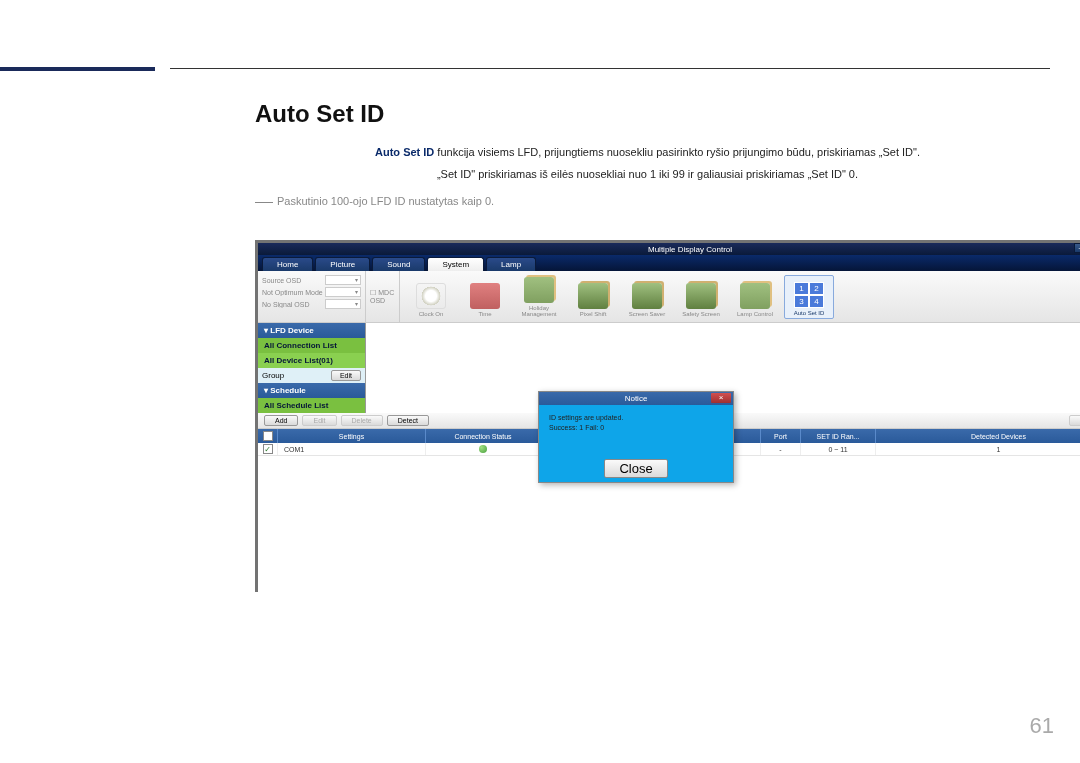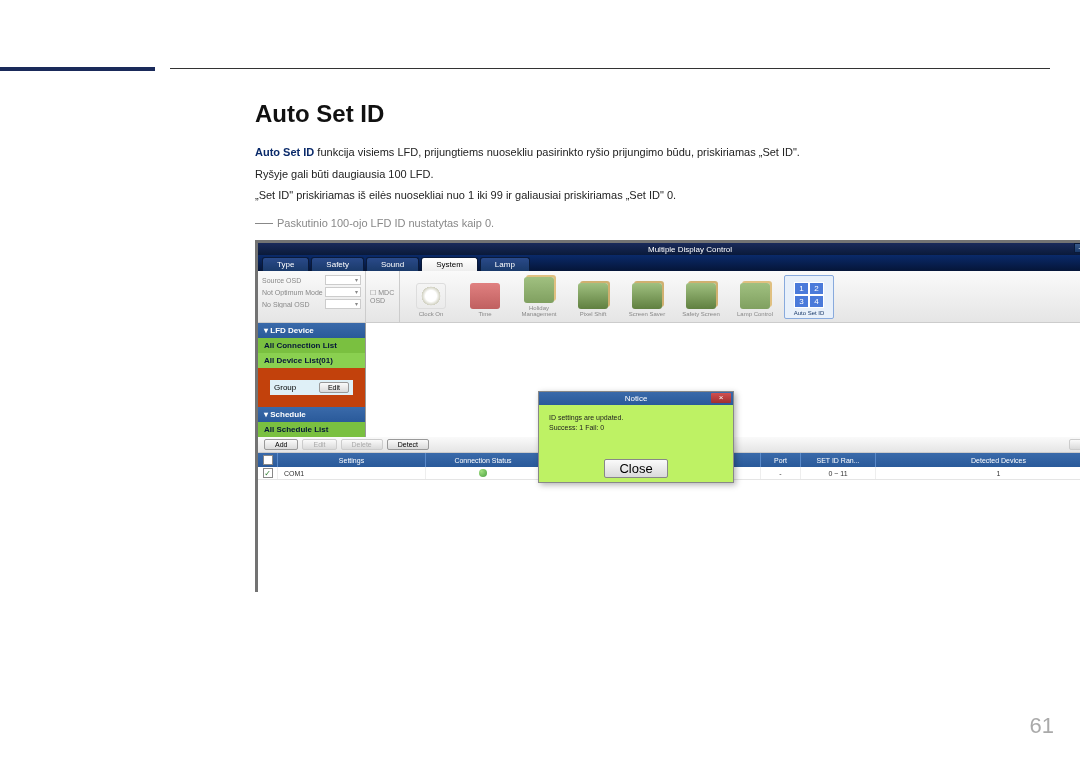"Auto Set ID funkcija visiems" .para { text-align: none -> center }
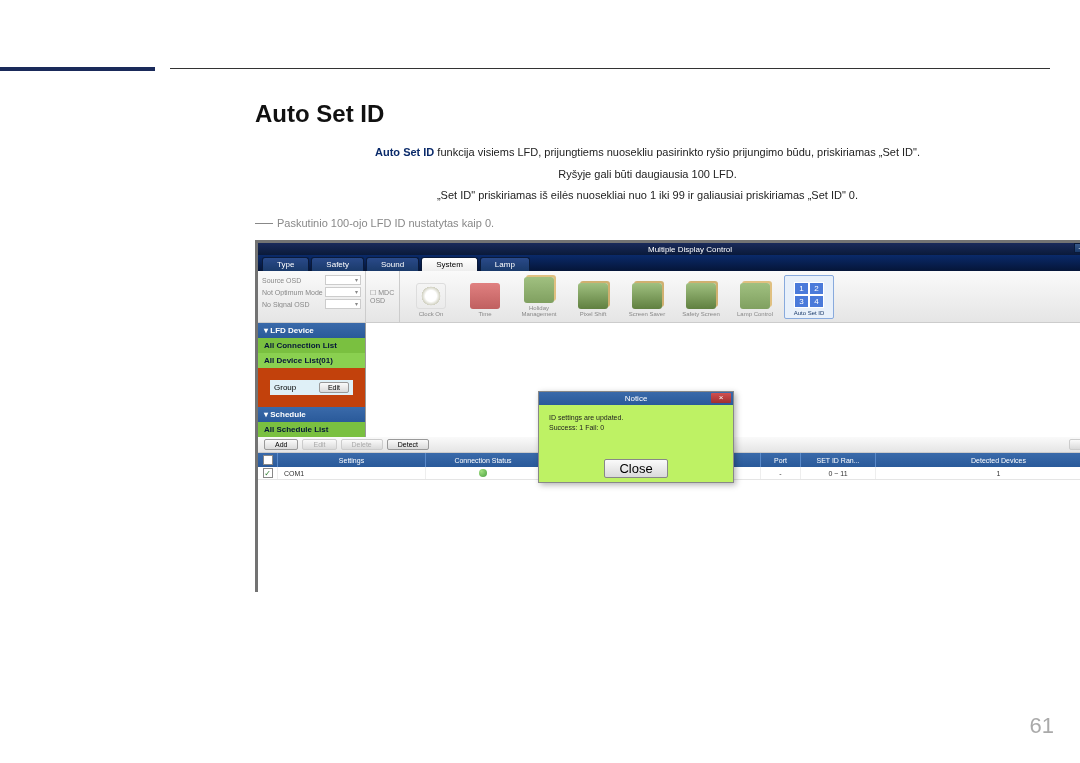"Ryšyje gali būti daugiausia 100" p.para { html: <p>Ryšyje gali būti daugiausia 100 LFD.</p> -> none }
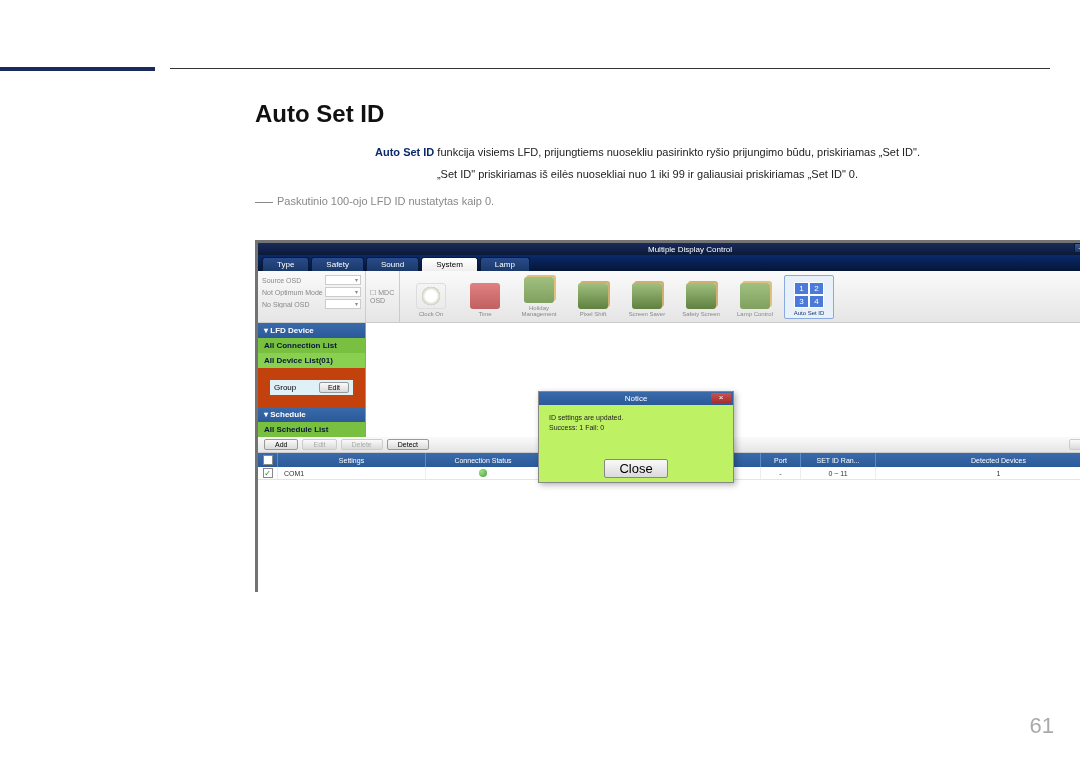"Type" div.tab { text: Type -> Home }
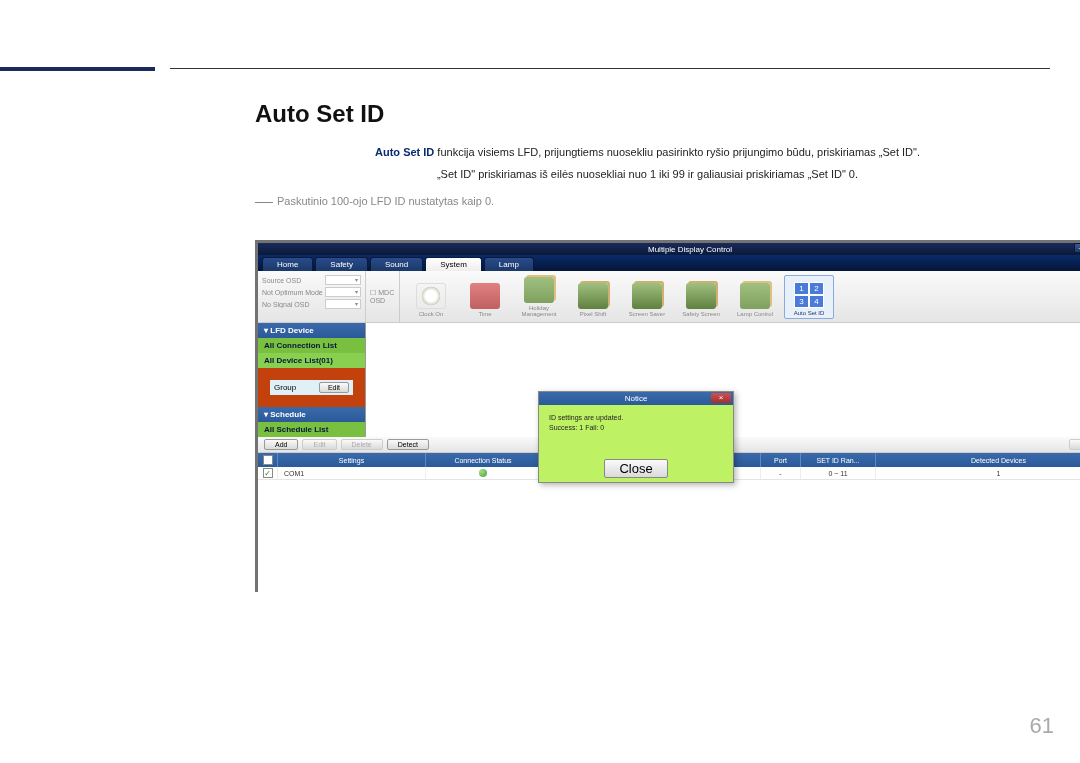"Safety" div.tab { text: Safety -> Picture }
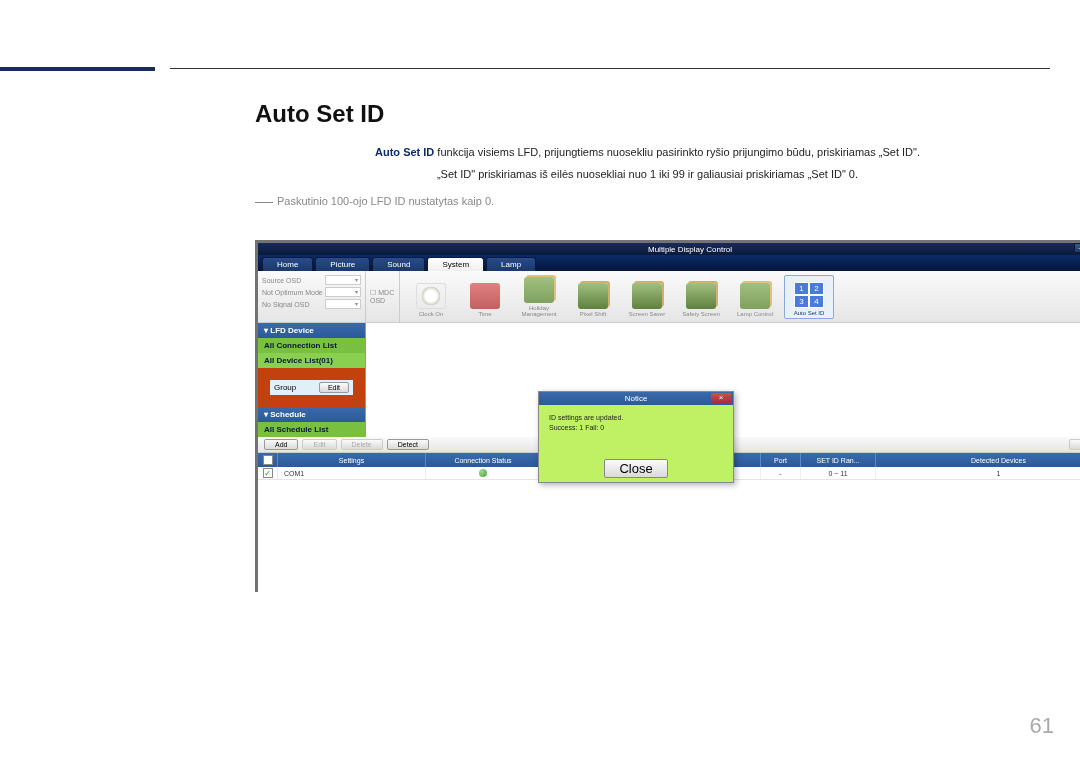"Group" .side-list { padding: 12px -> 0 }
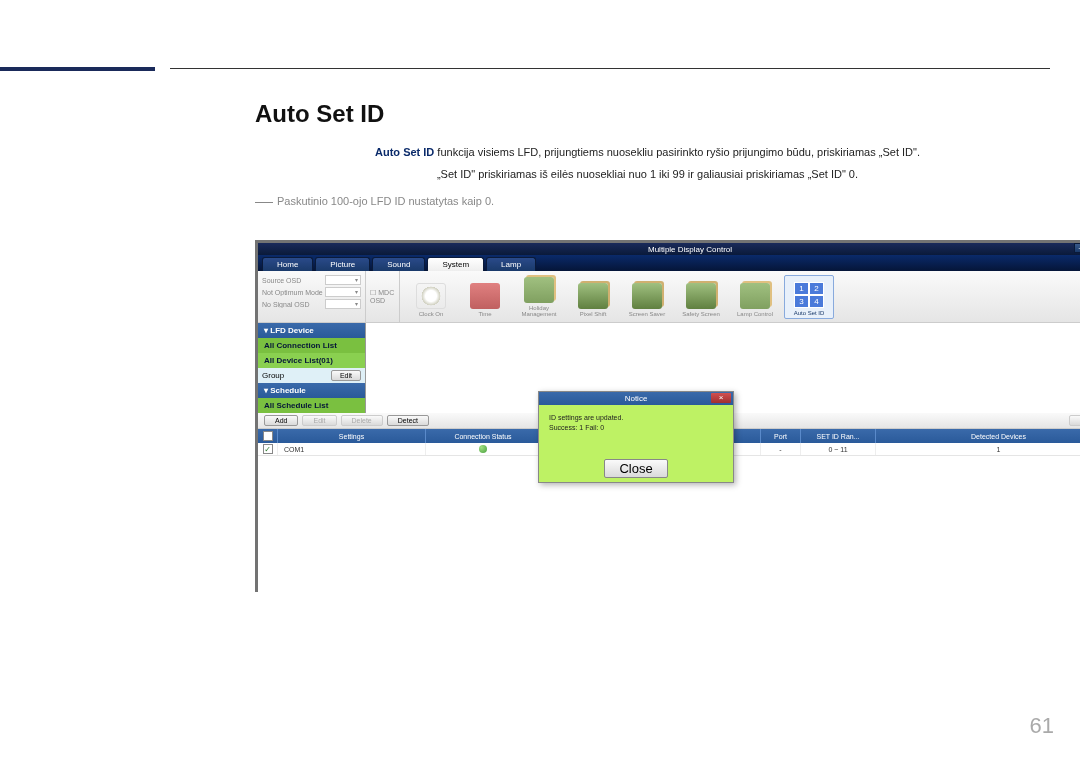"Notice" .dialog { background: #bef264 -> #0ea5e9 }
